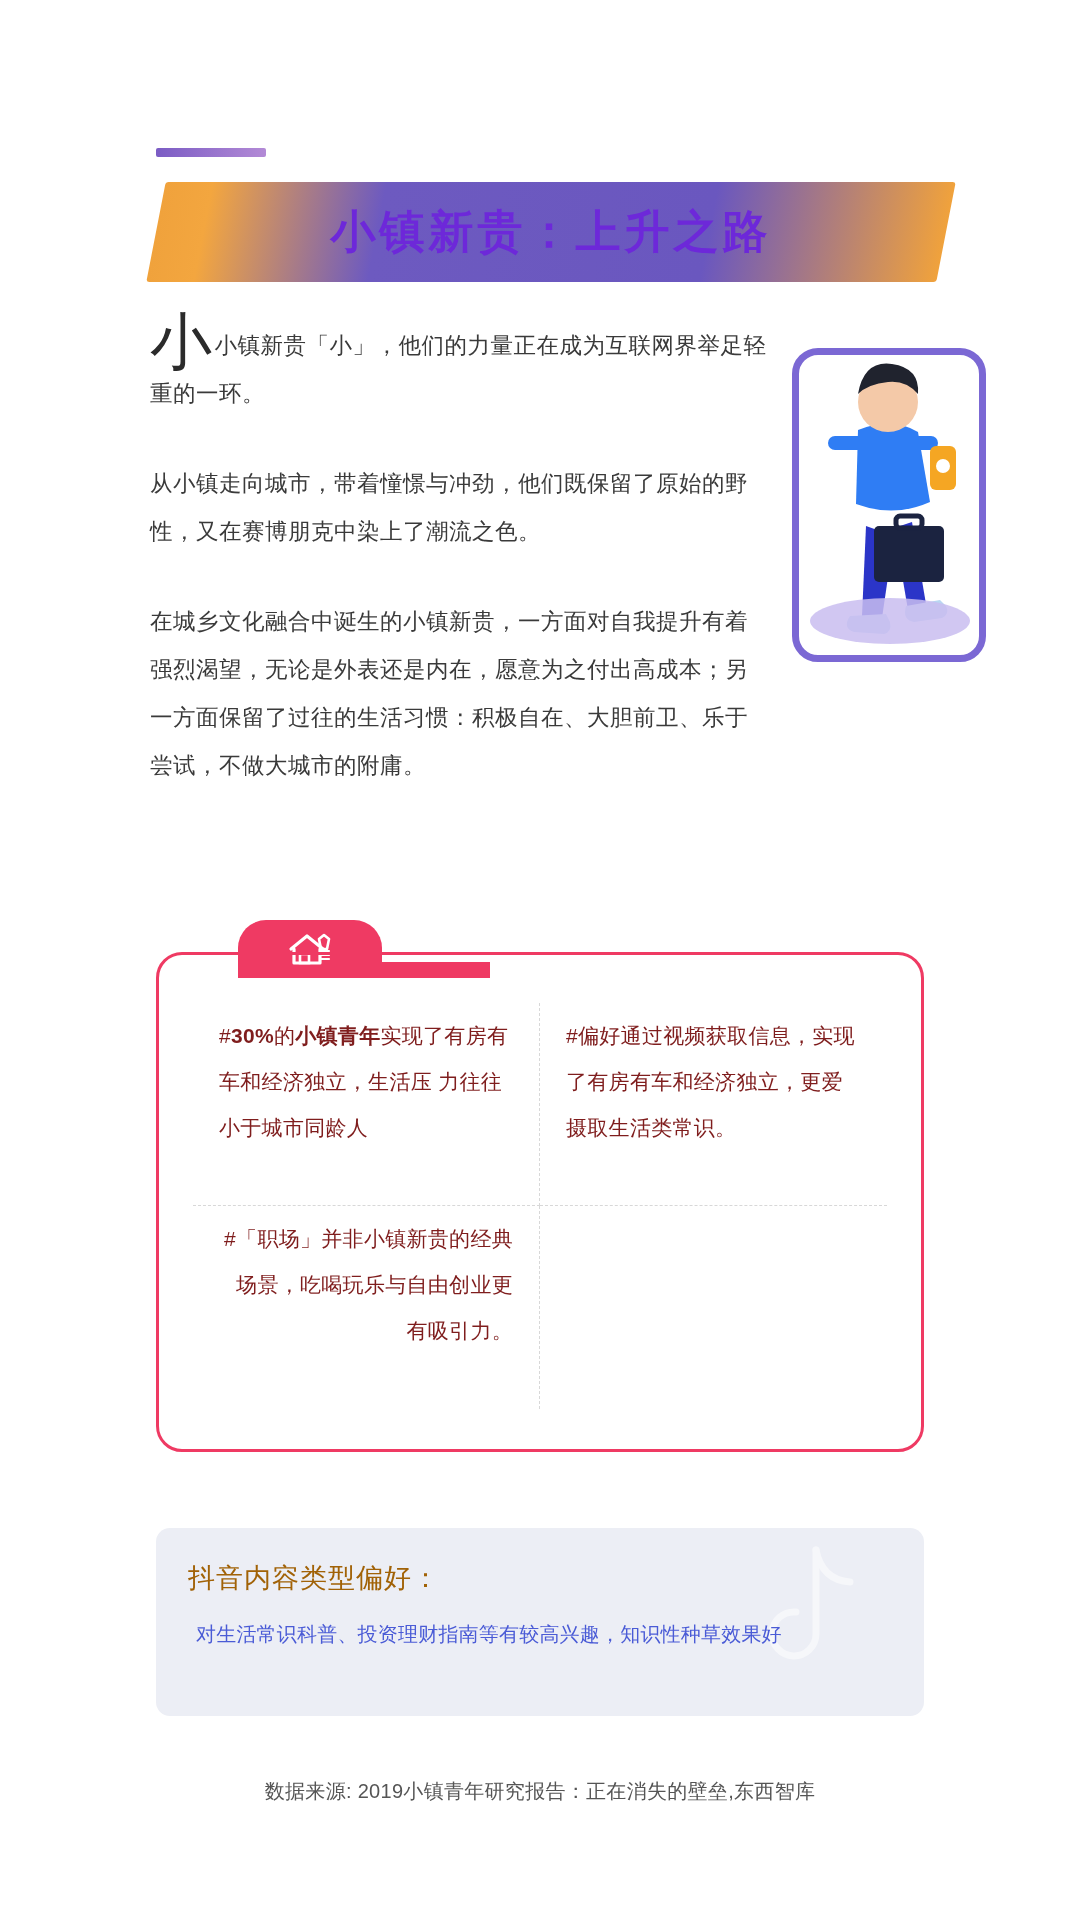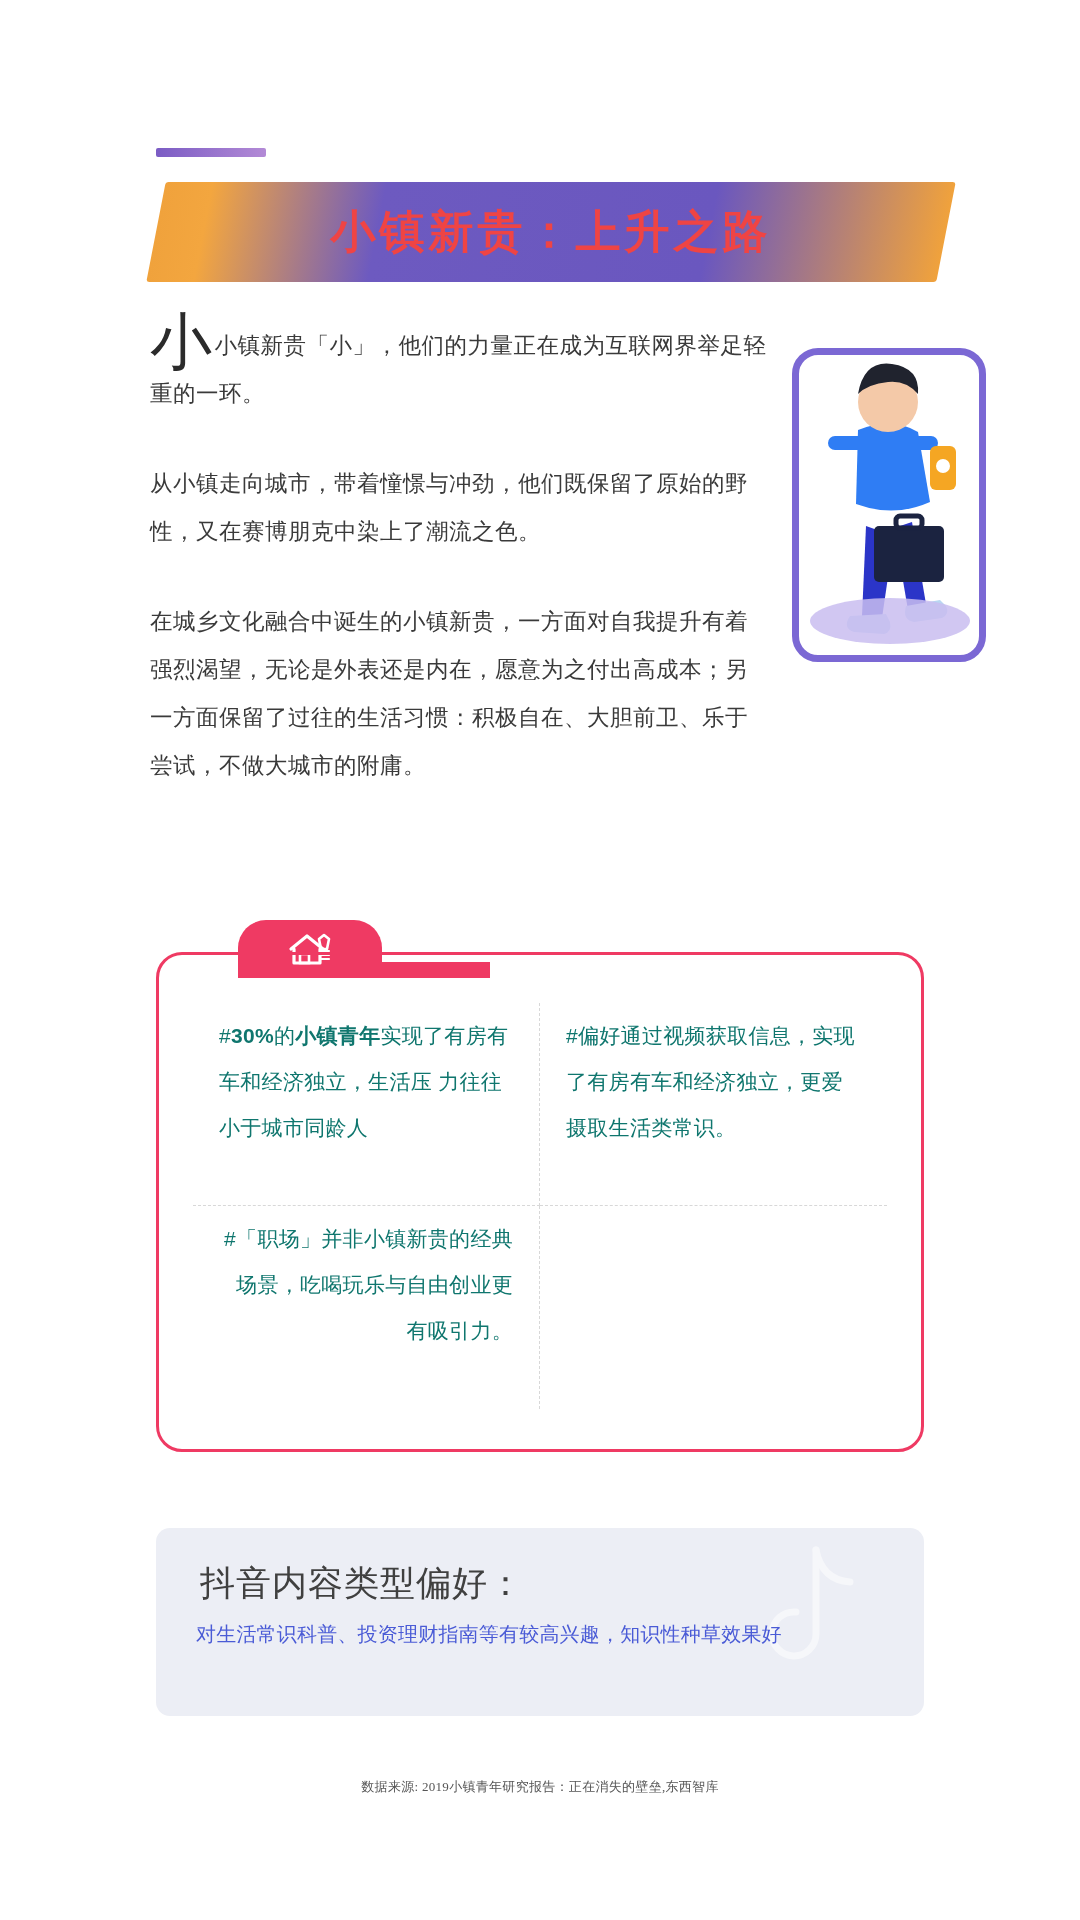"小镇新贵：上升之路" .header-title { color: #ef4444 -> #6d28d9 }
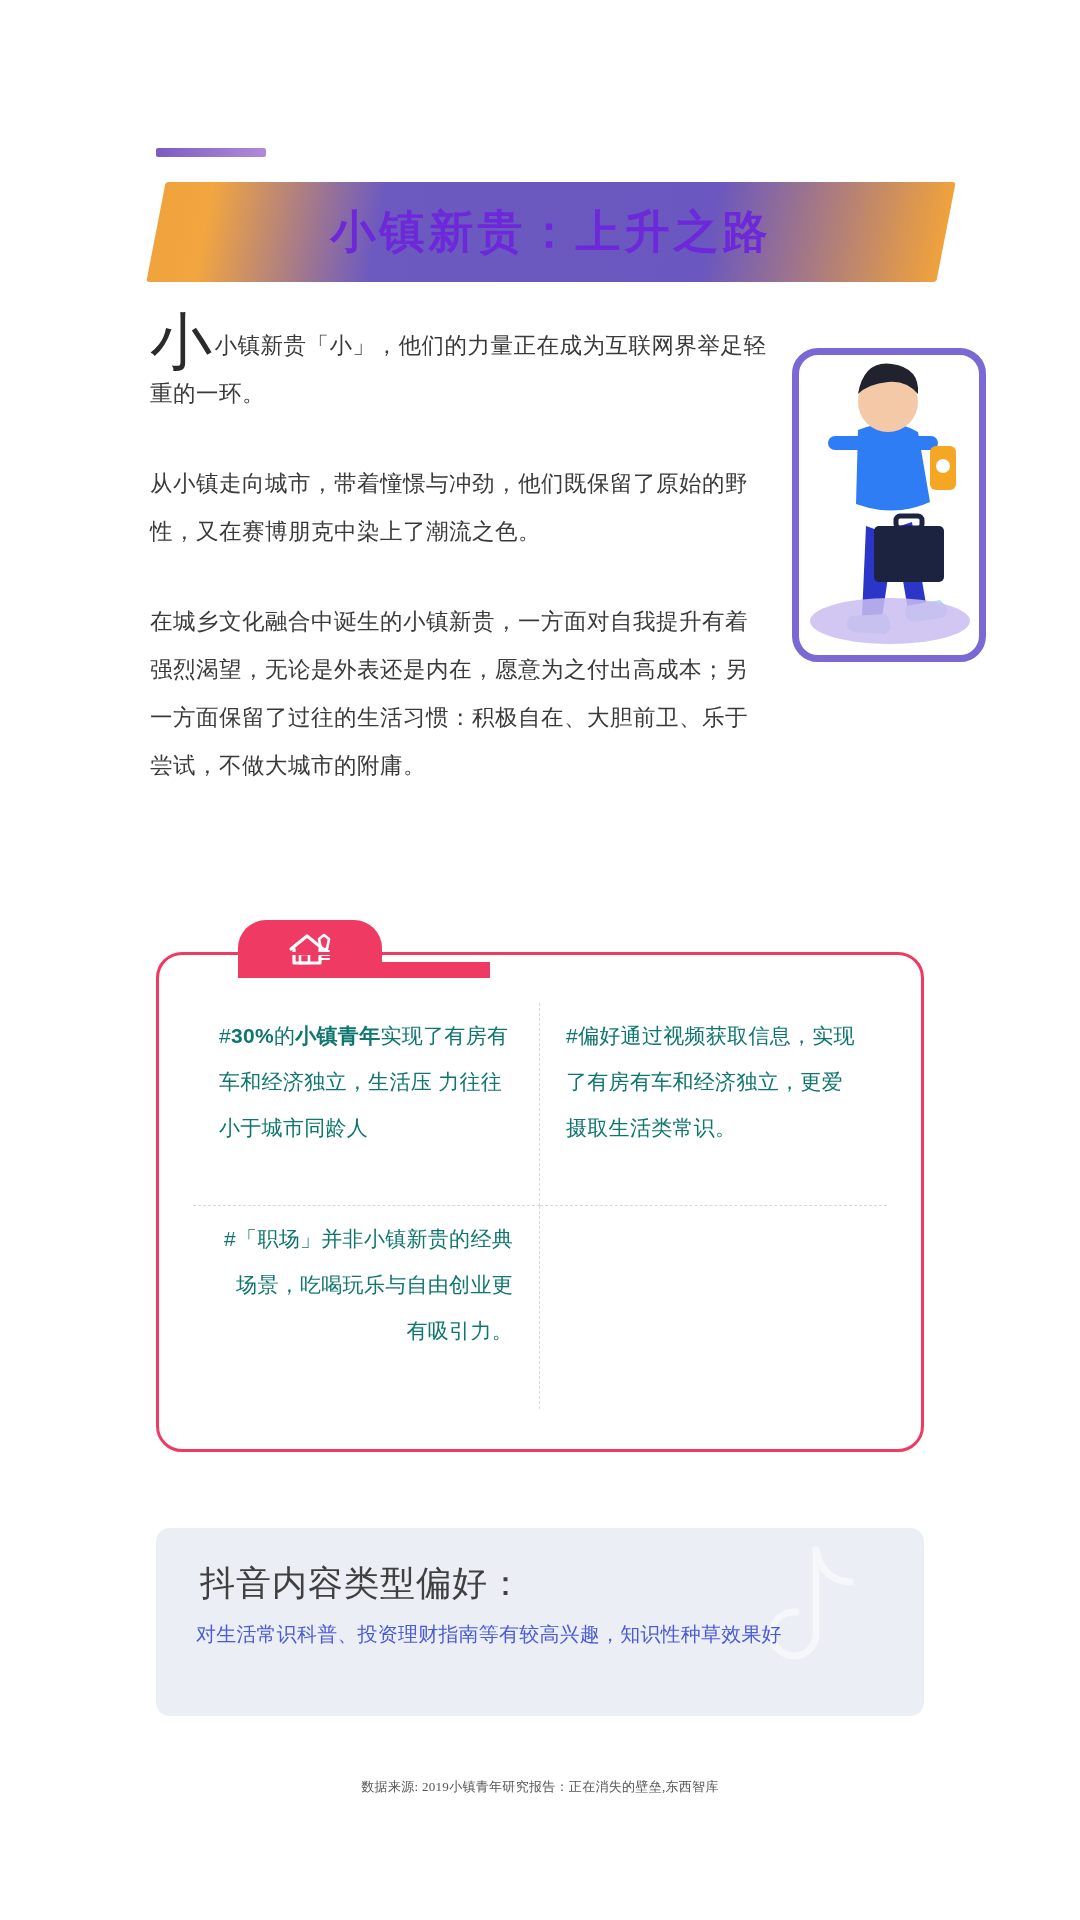"#30%的小镇青年实现了有房有车和经济独立，生活压 力往往小于城市同龄人" .cell { color: #0f766e -> #7f1d1d }
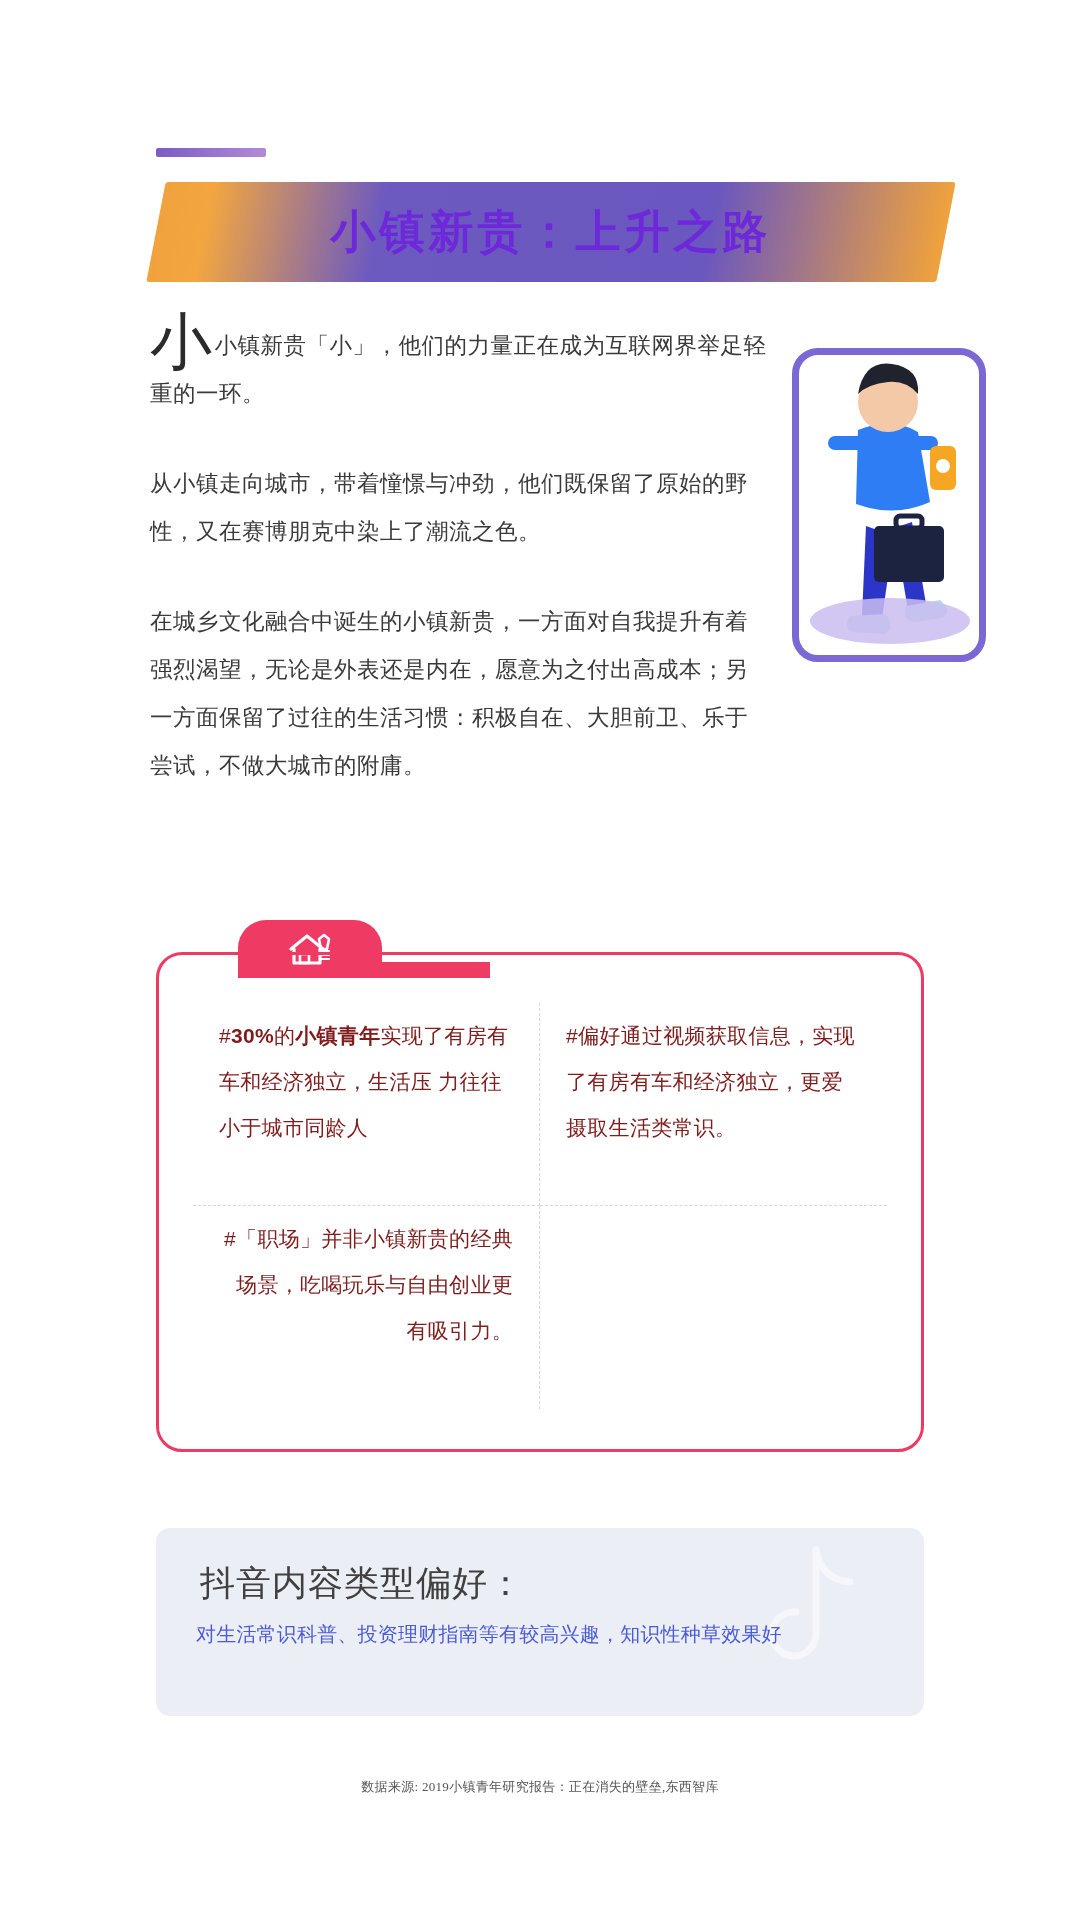"抖音内容类型偏好：" .panel-title { color: #404040 -> #a16207; font-size: 35px -> 27px; left: 44px -> 32px }
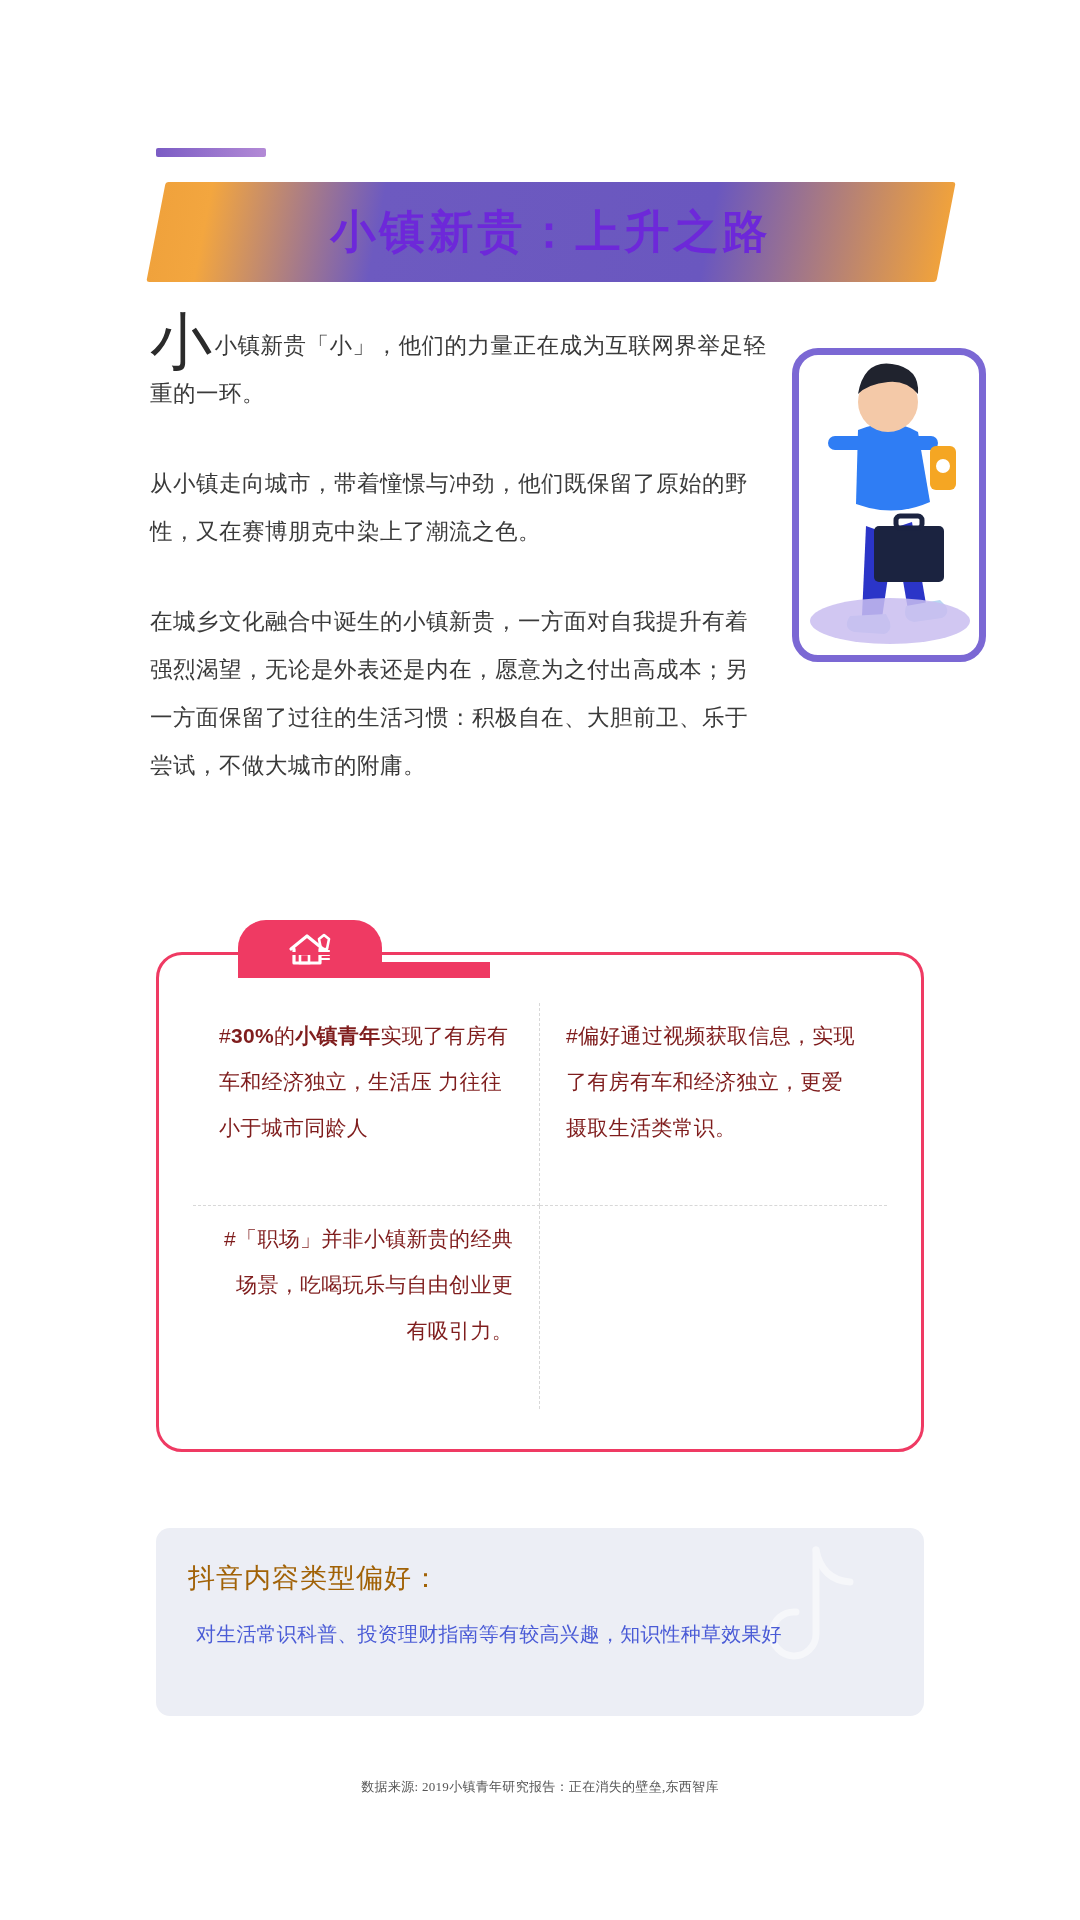"数据来源: 2019小镇青年研究报告：正在消失的壁垒,东西智库" .footer { font-family: Liberation Serif, serif -> none; font-size: 13px -> 20px }
